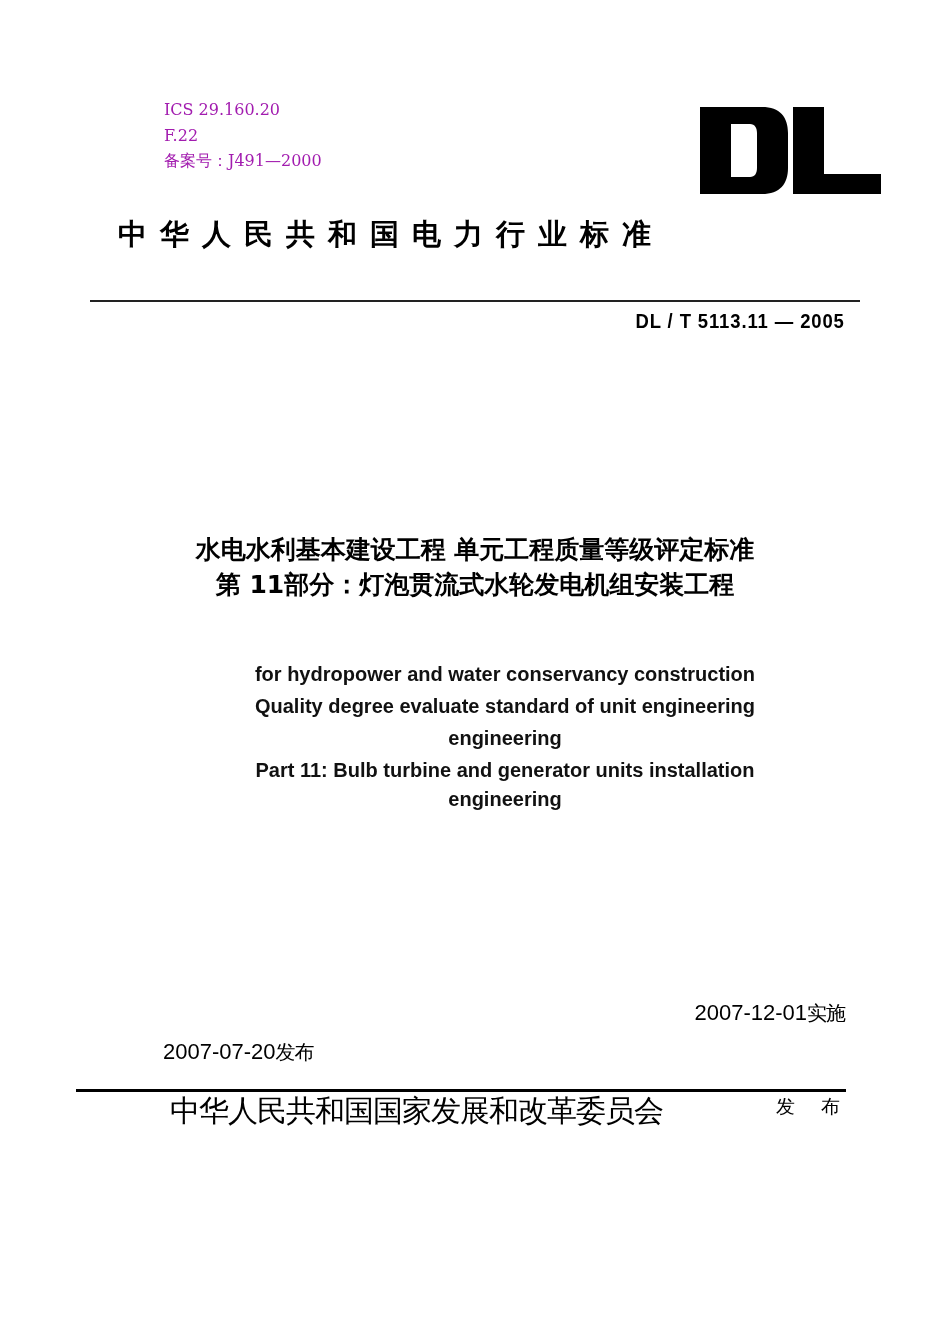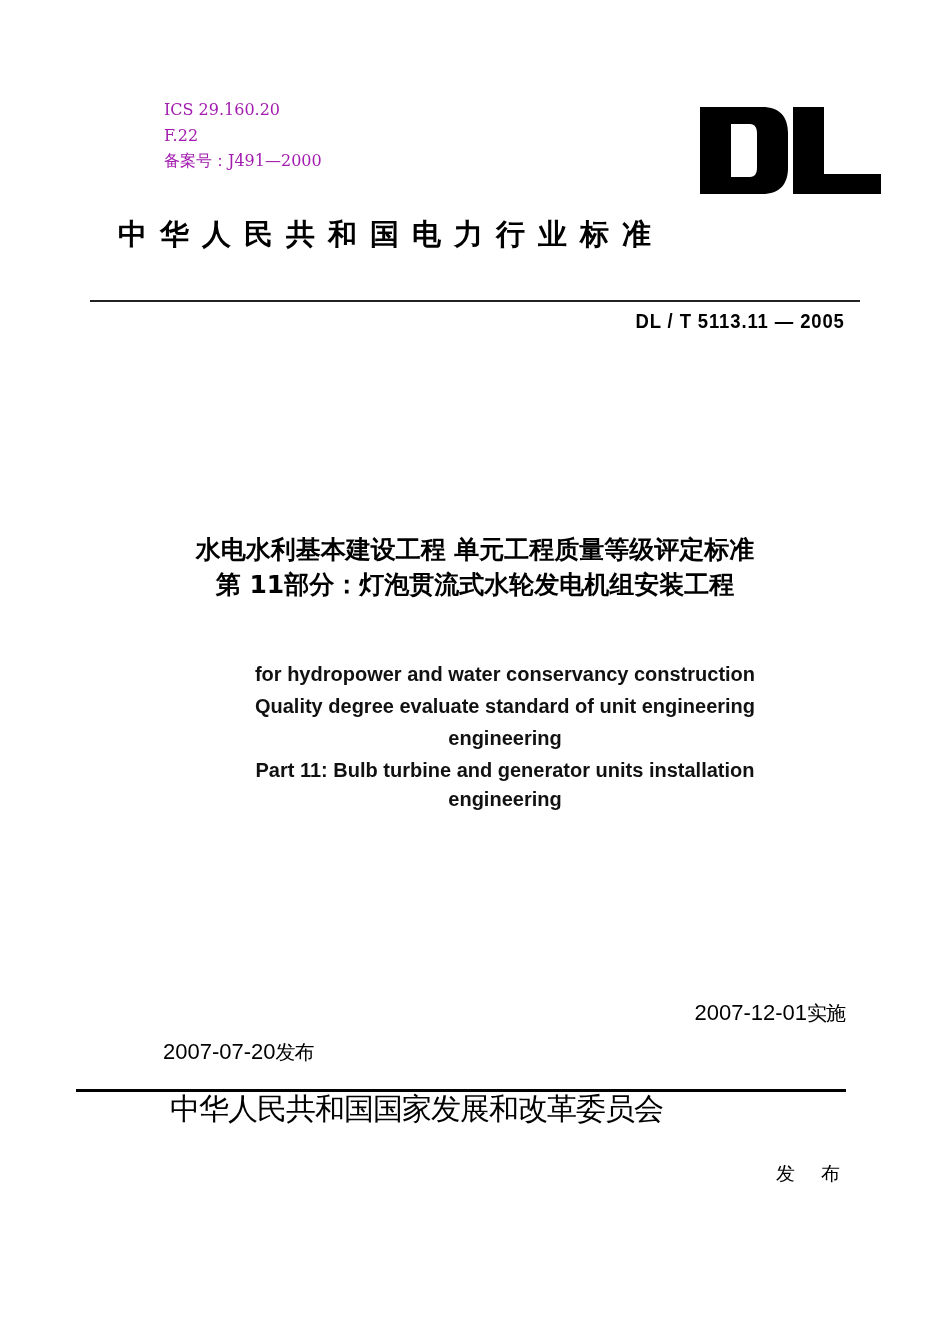"中华人民共和国国家发展和改革委员会" .publisher { font-family: Liberation Mono, monospace -> Liberation Serif, serif }
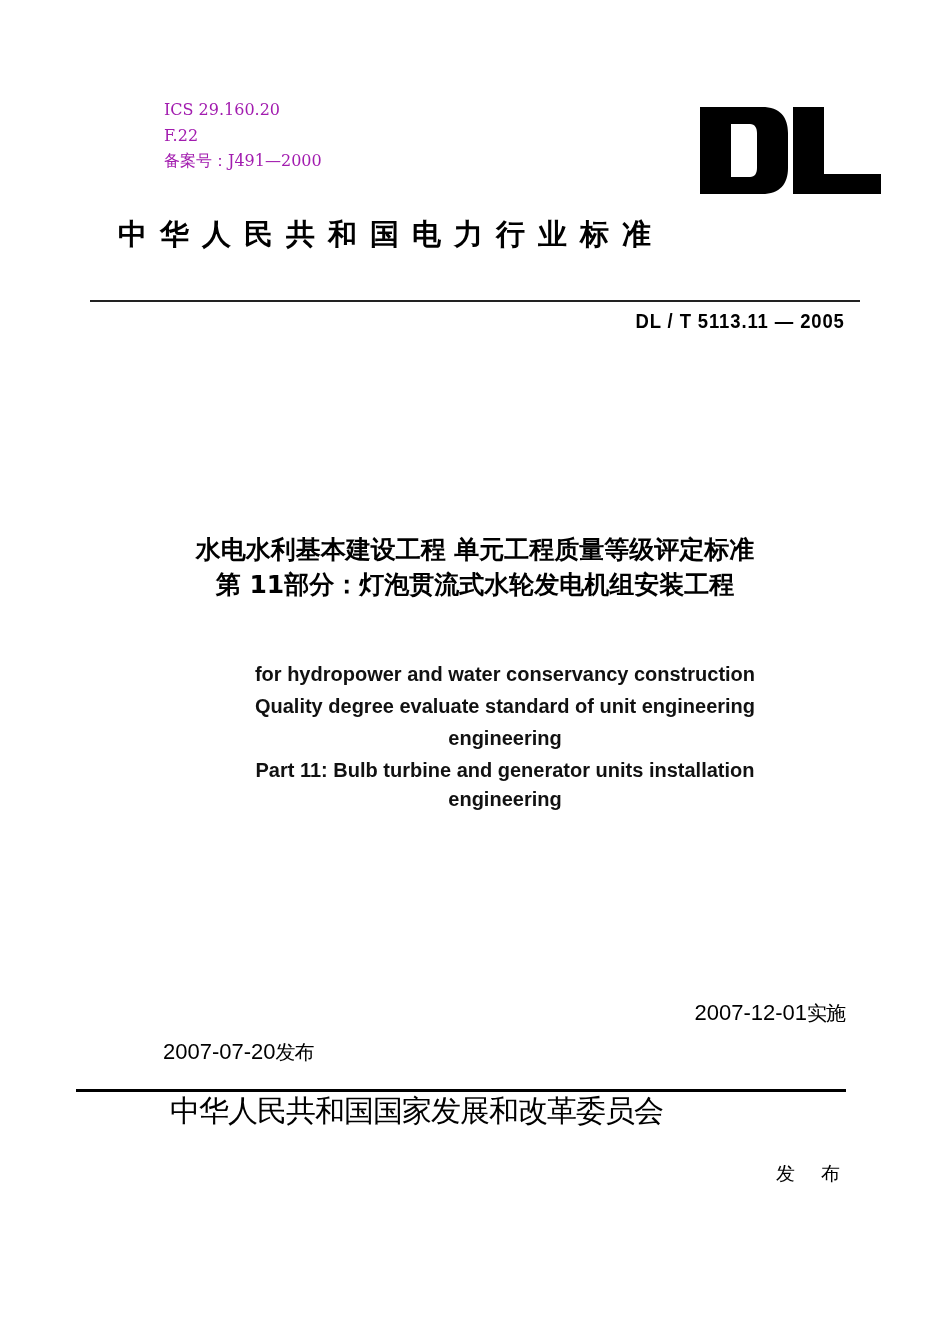"发 布" .issue { top: 1160px -> 1093px }
